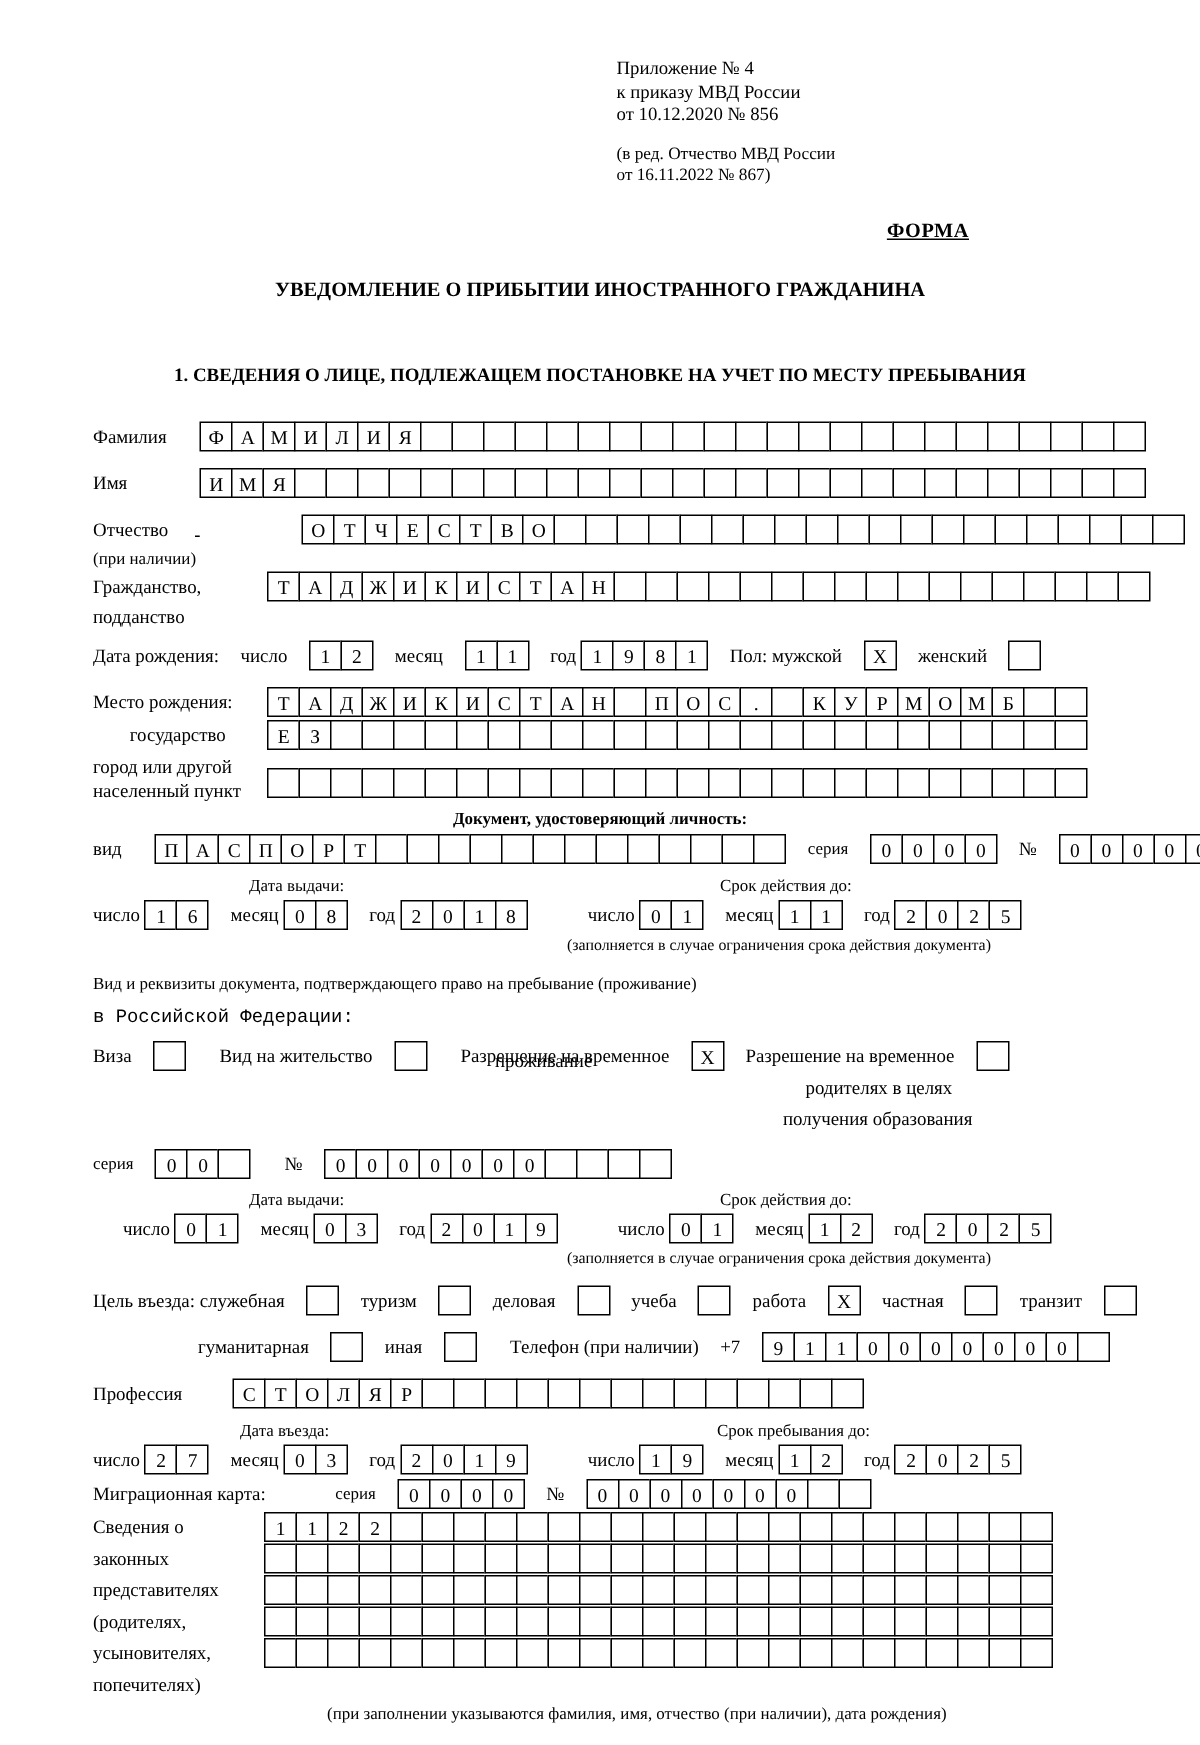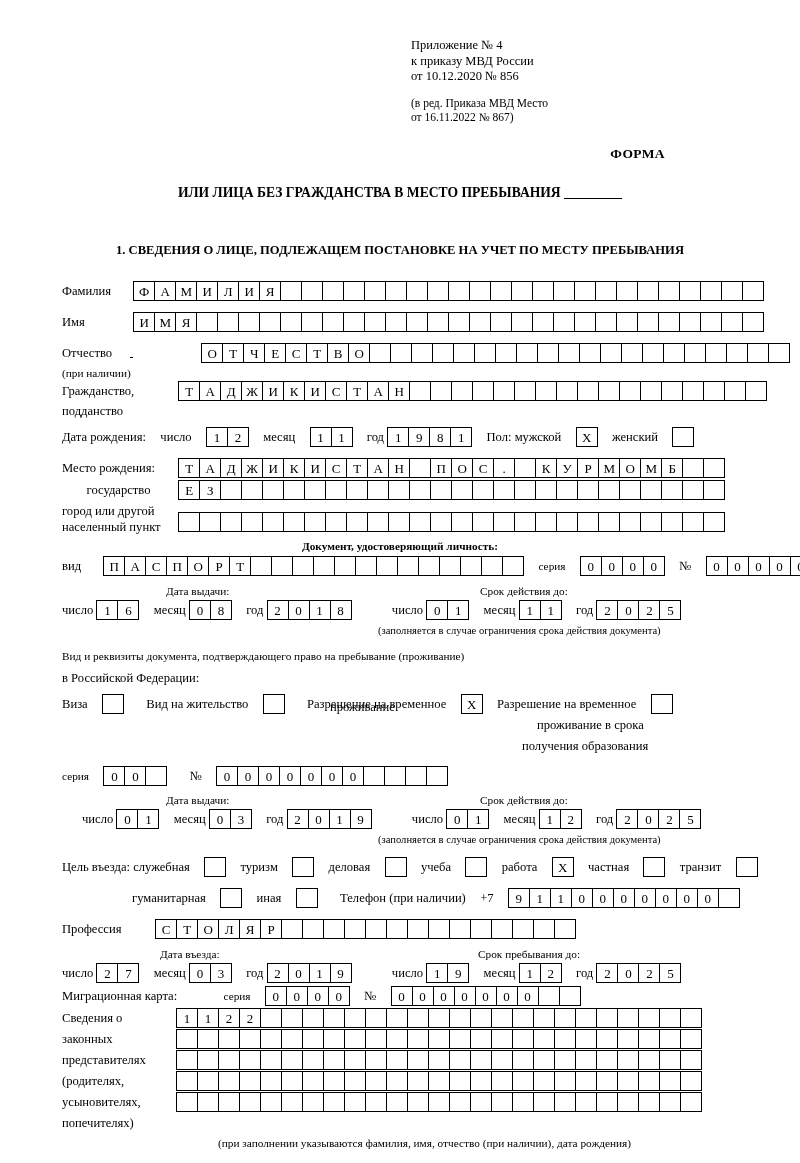"(в ред. Приказа МВД Место" div.sub { text: Приказа МВД Место -> Отчество МВД России }
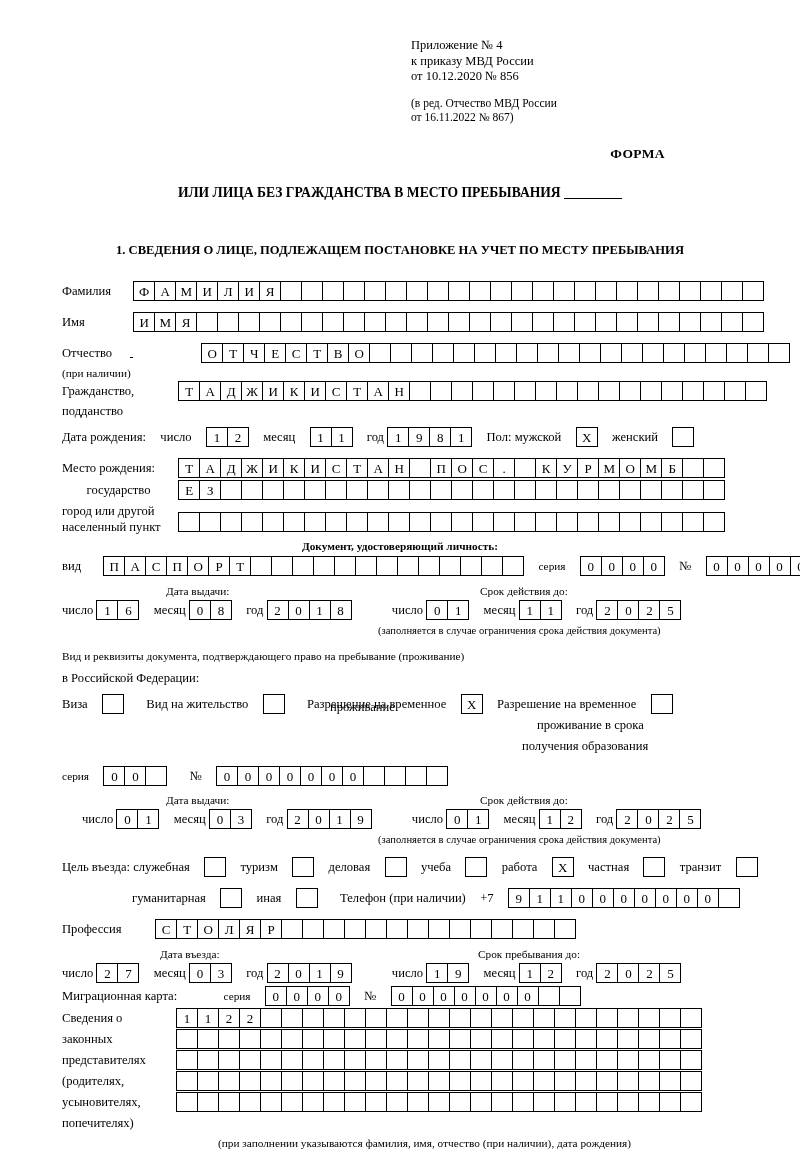"ФОРМА" .forma { right: 51px -> 70px; text-decoration: none -> underline }
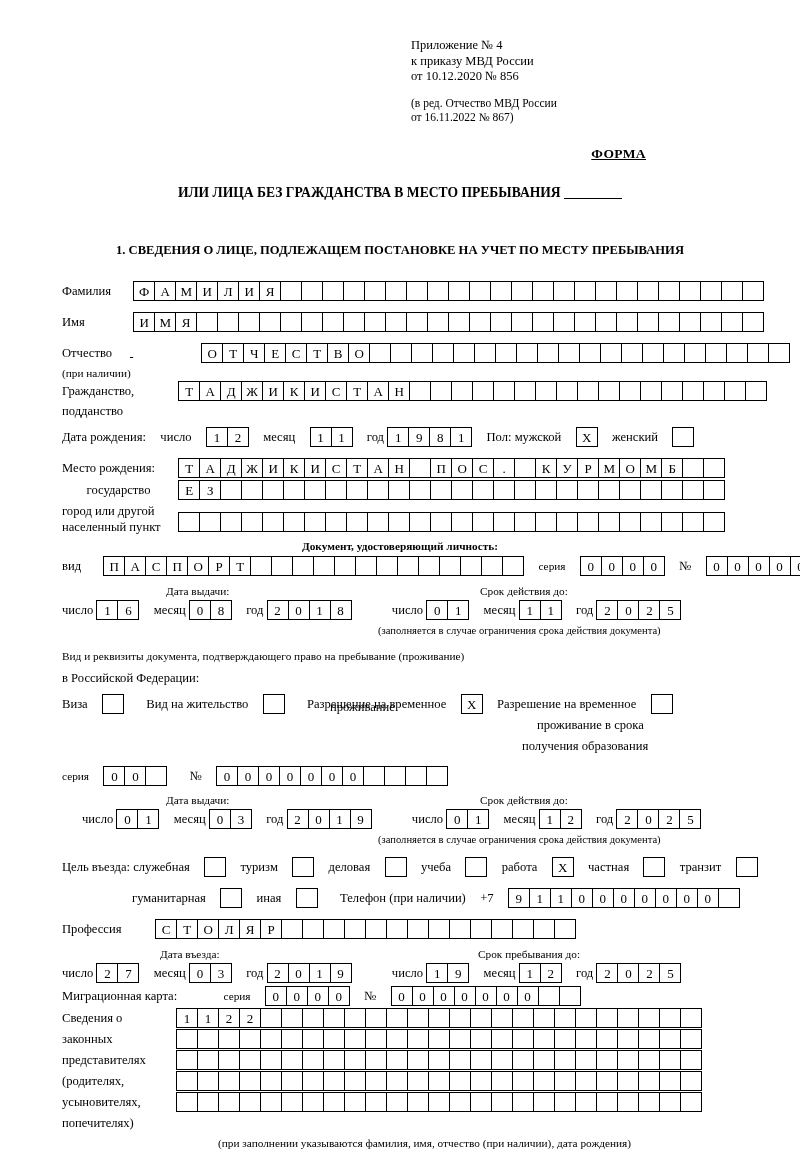"УВЕДОМЛЕНИЕ О ПРИБЫТИИ ИНОСТРАННОГО" div { html: none -> <div>УВЕДОМЛЕНИЕ О ПРИБЫТИИ ИНОСТРАННОГО ГРАЖДАНИНА</div> }
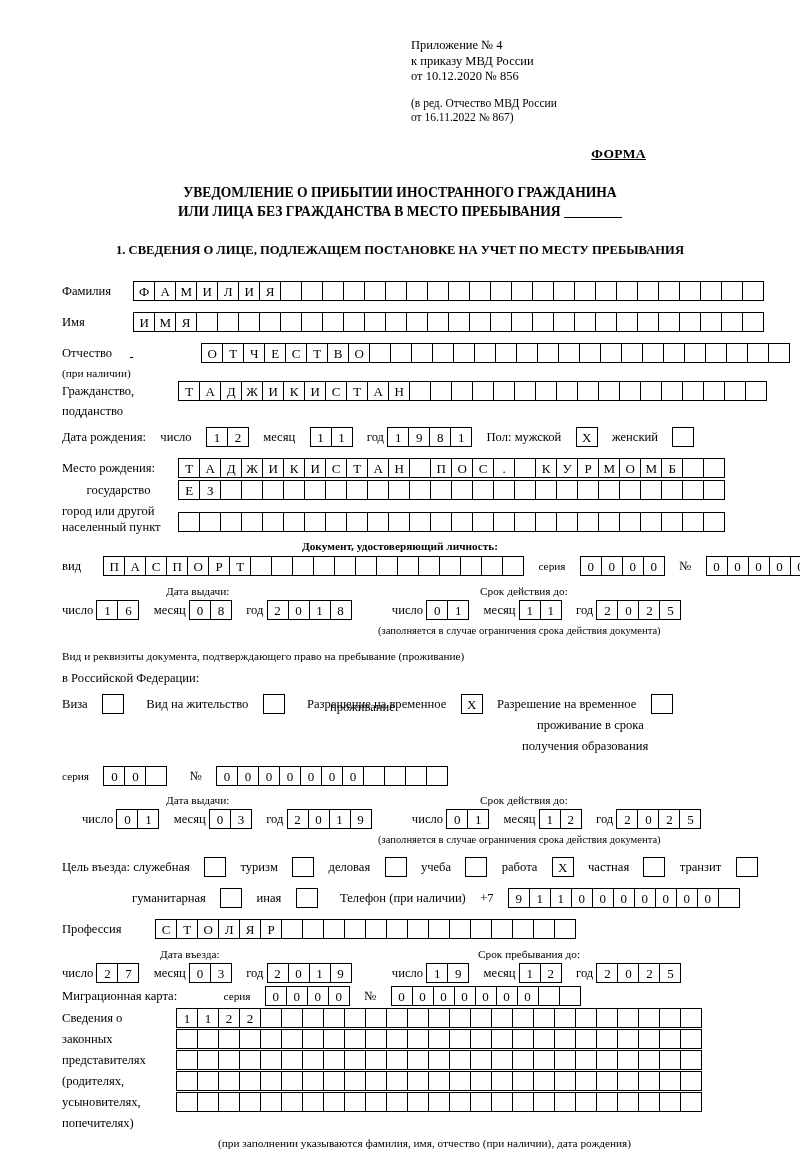"ИЛИ ЛИЦА БЕЗ ГРАЖДАНСТВА В" div { html: <div><span>ИЛИ ЛИЦА БЕЗ ГРАЖДАНСТВА В МЕСТО ПРЕБЫВАНИЯ</span> <span></span></div> -> none }
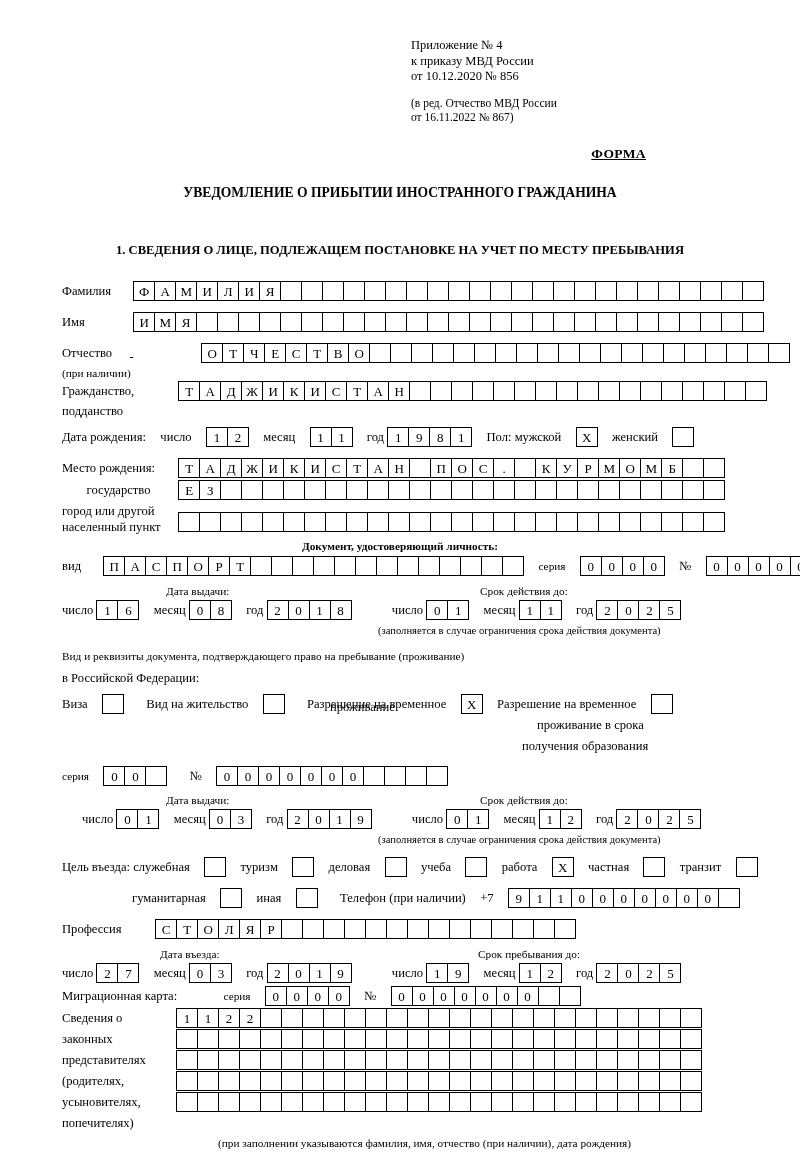"в Российской Федерации:" div.row { font-family: none -> Liberation Mono, monospace }
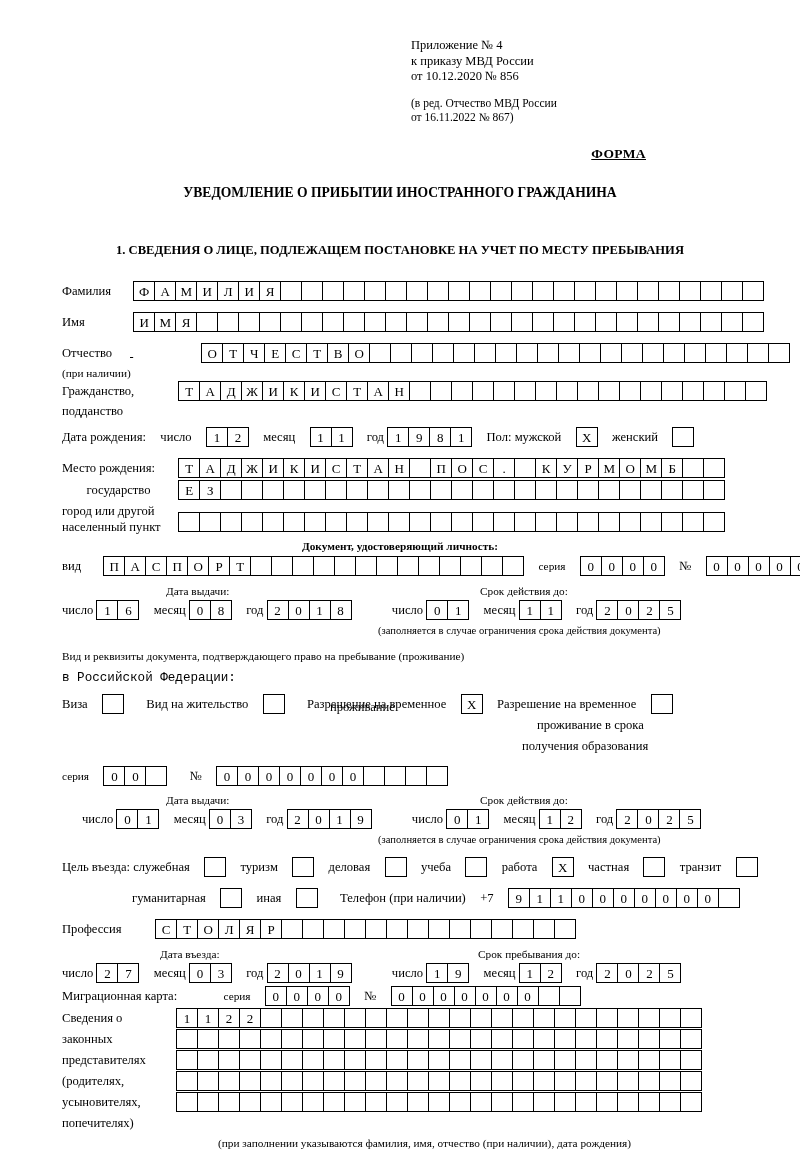"проживание в срока" div.row { text: проживание в срока -> родителях в целях }
